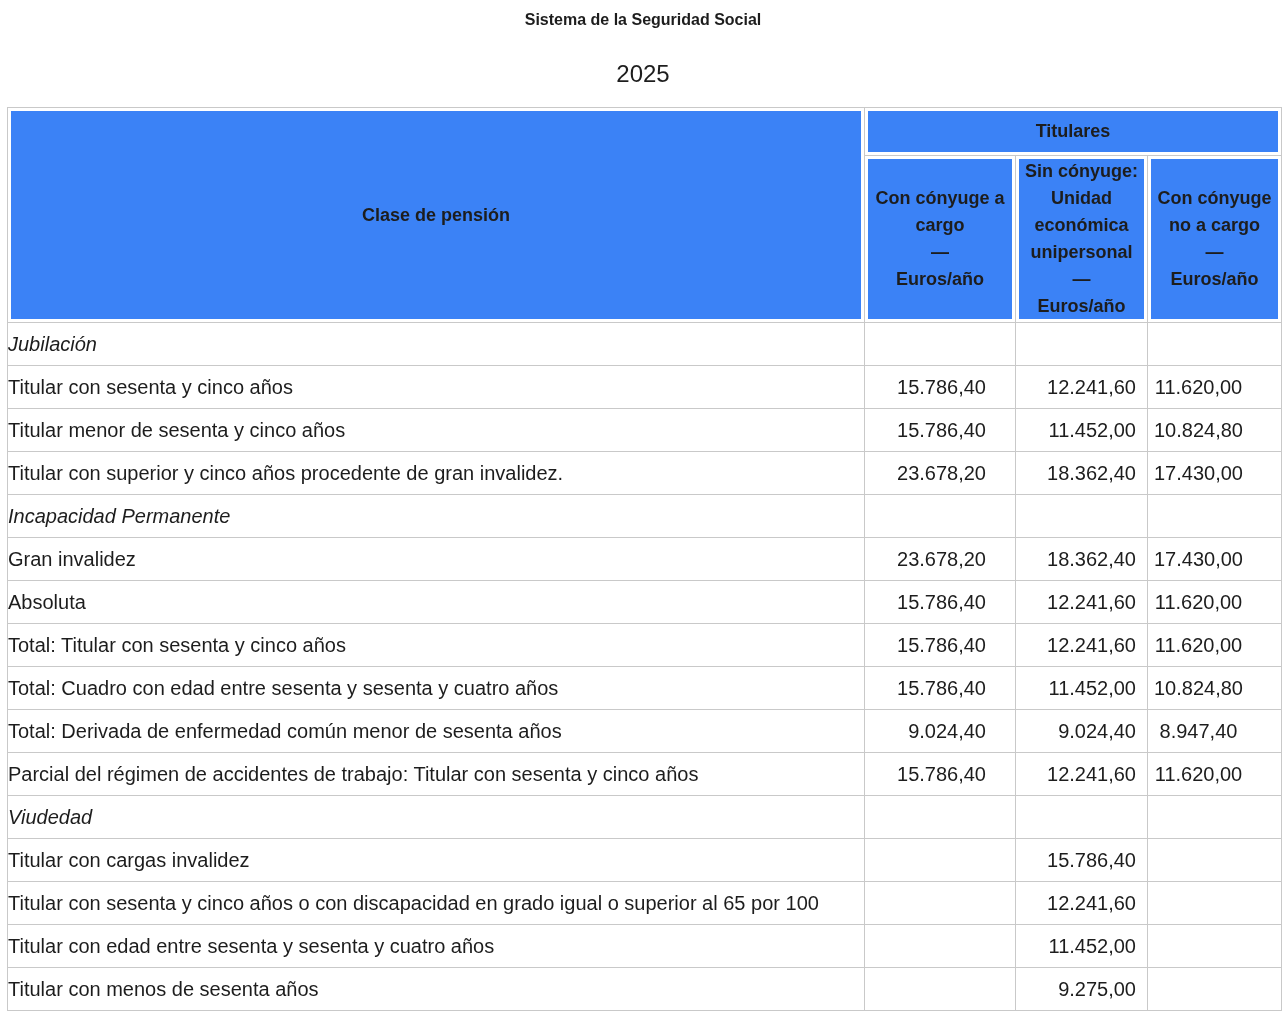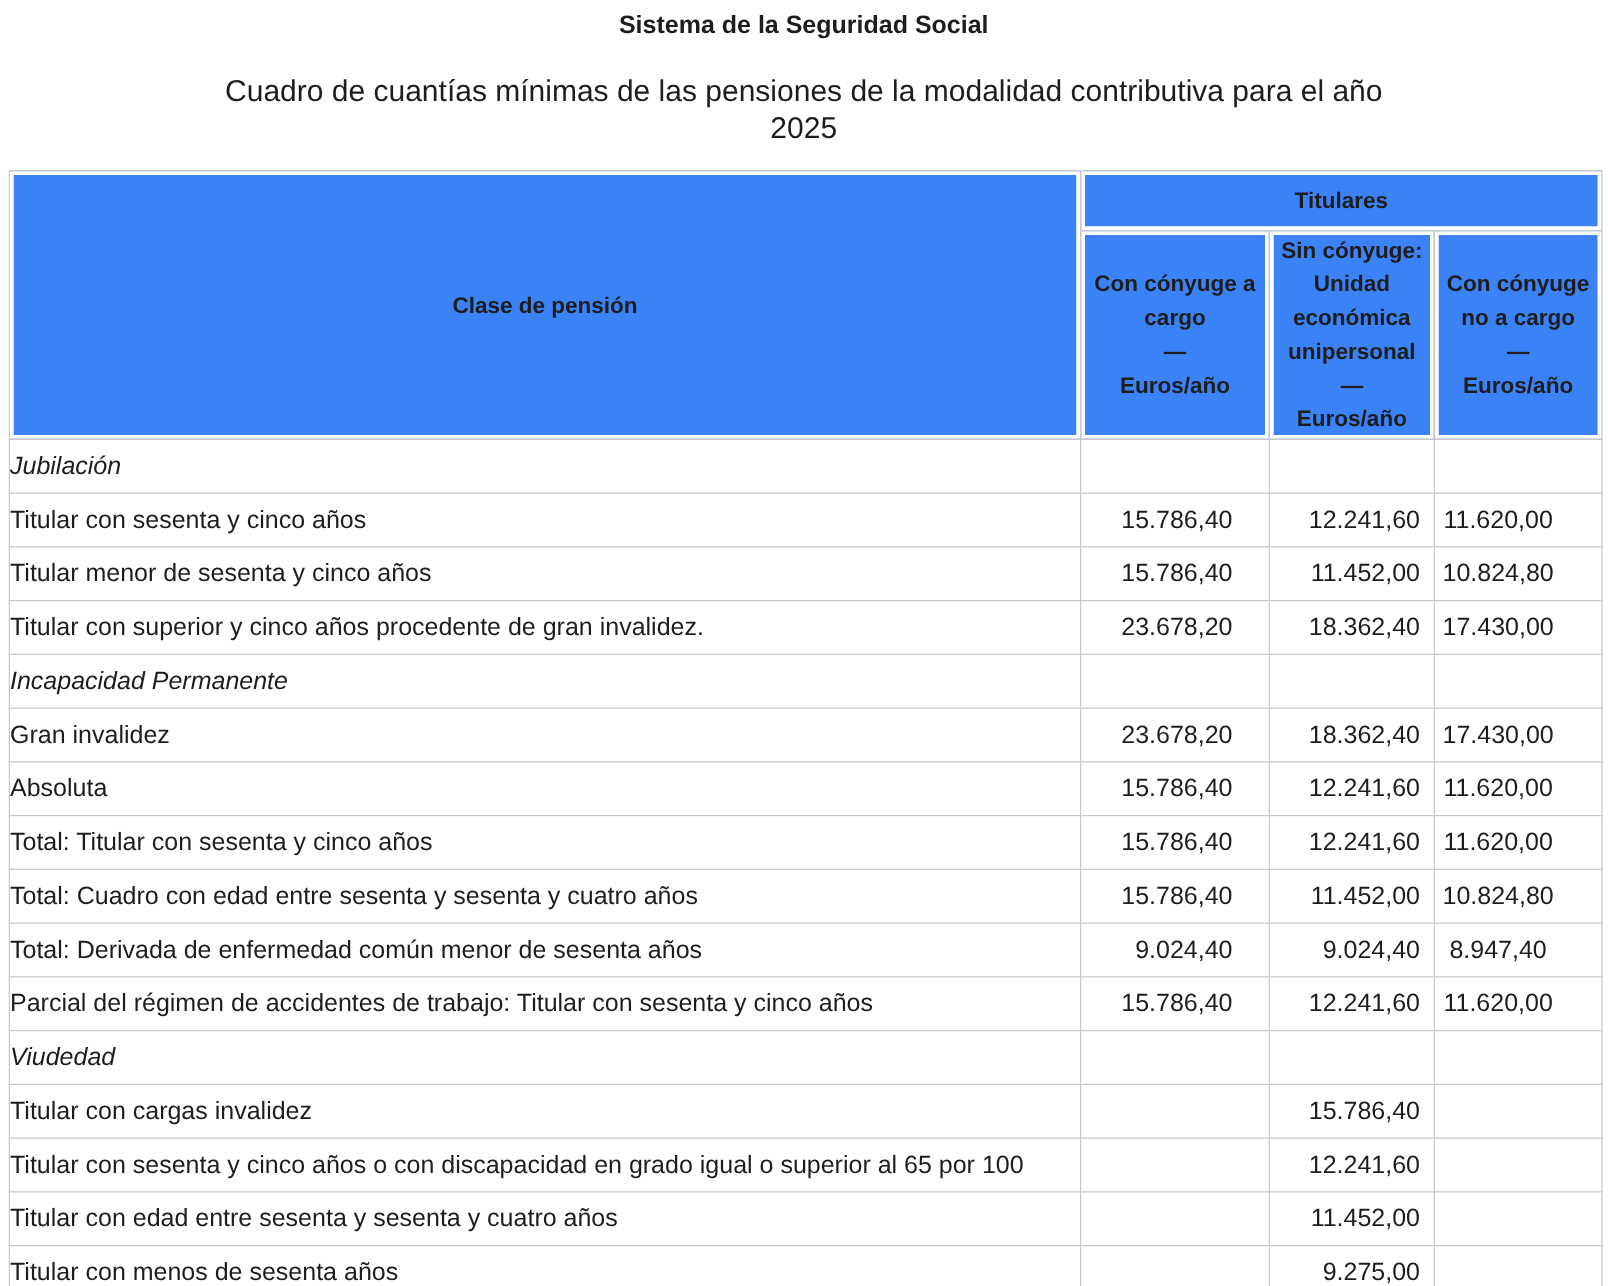"Sistema de la Seguridad Social" .page-title { font-size: 20px -> 16px }
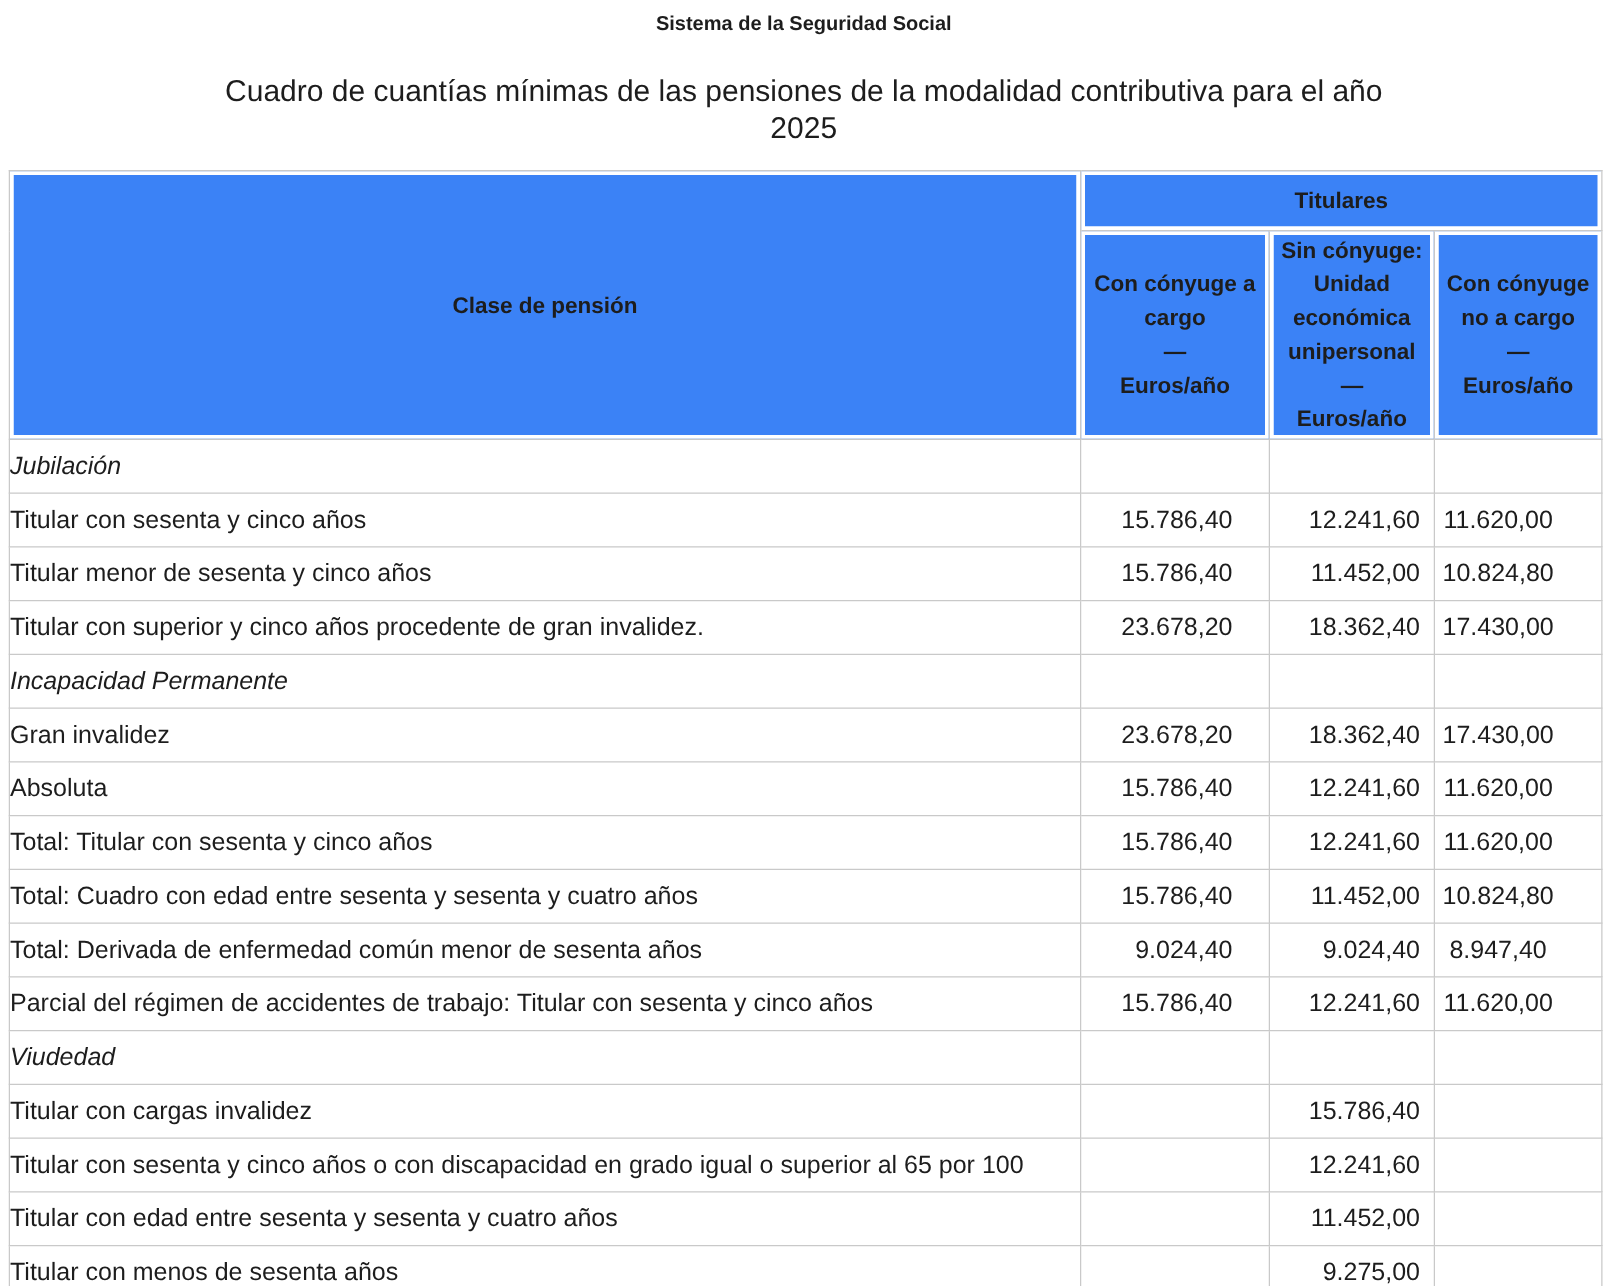"Cuadro de cuantías mínimas de" div { html: <div>Cuadro de cuantías mínimas de las pensiones de la modalidad contributiva para el año</div> -> none }
